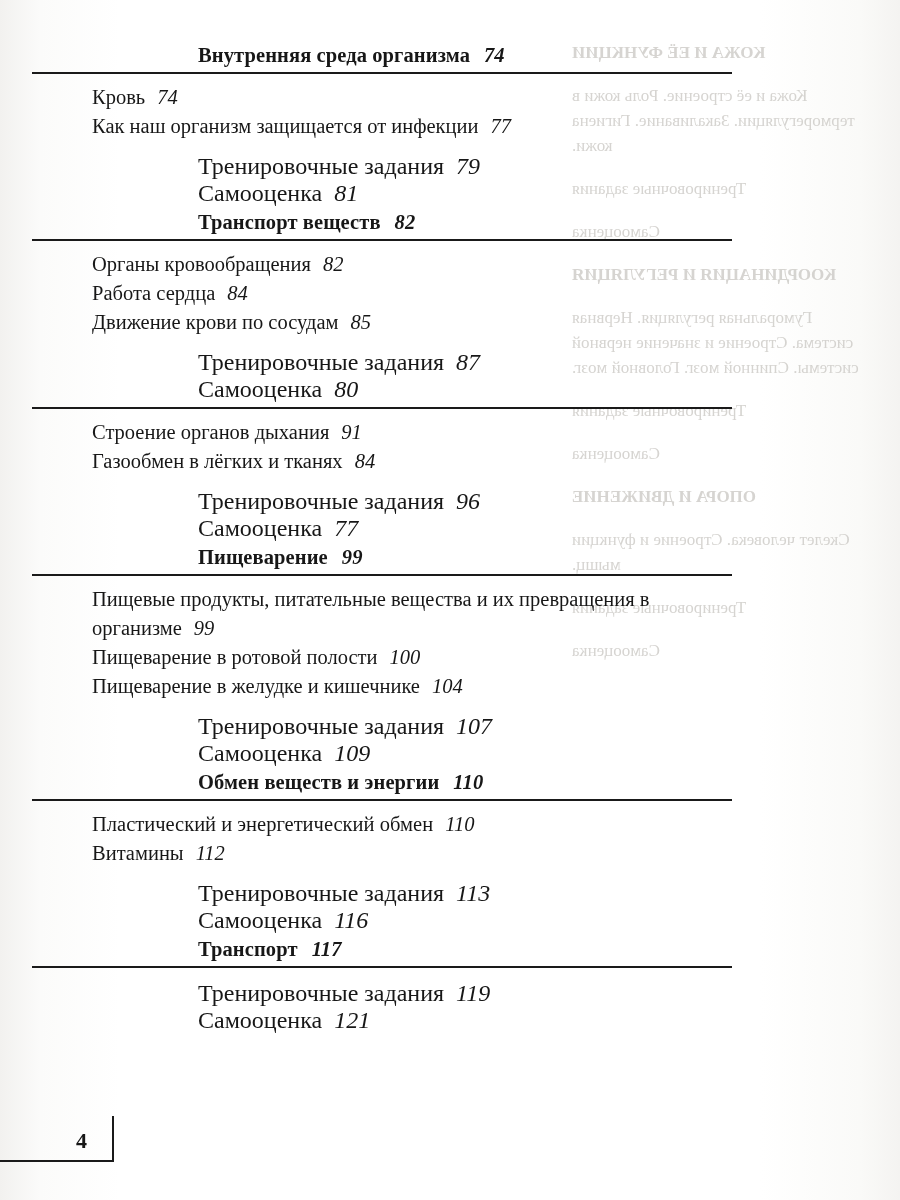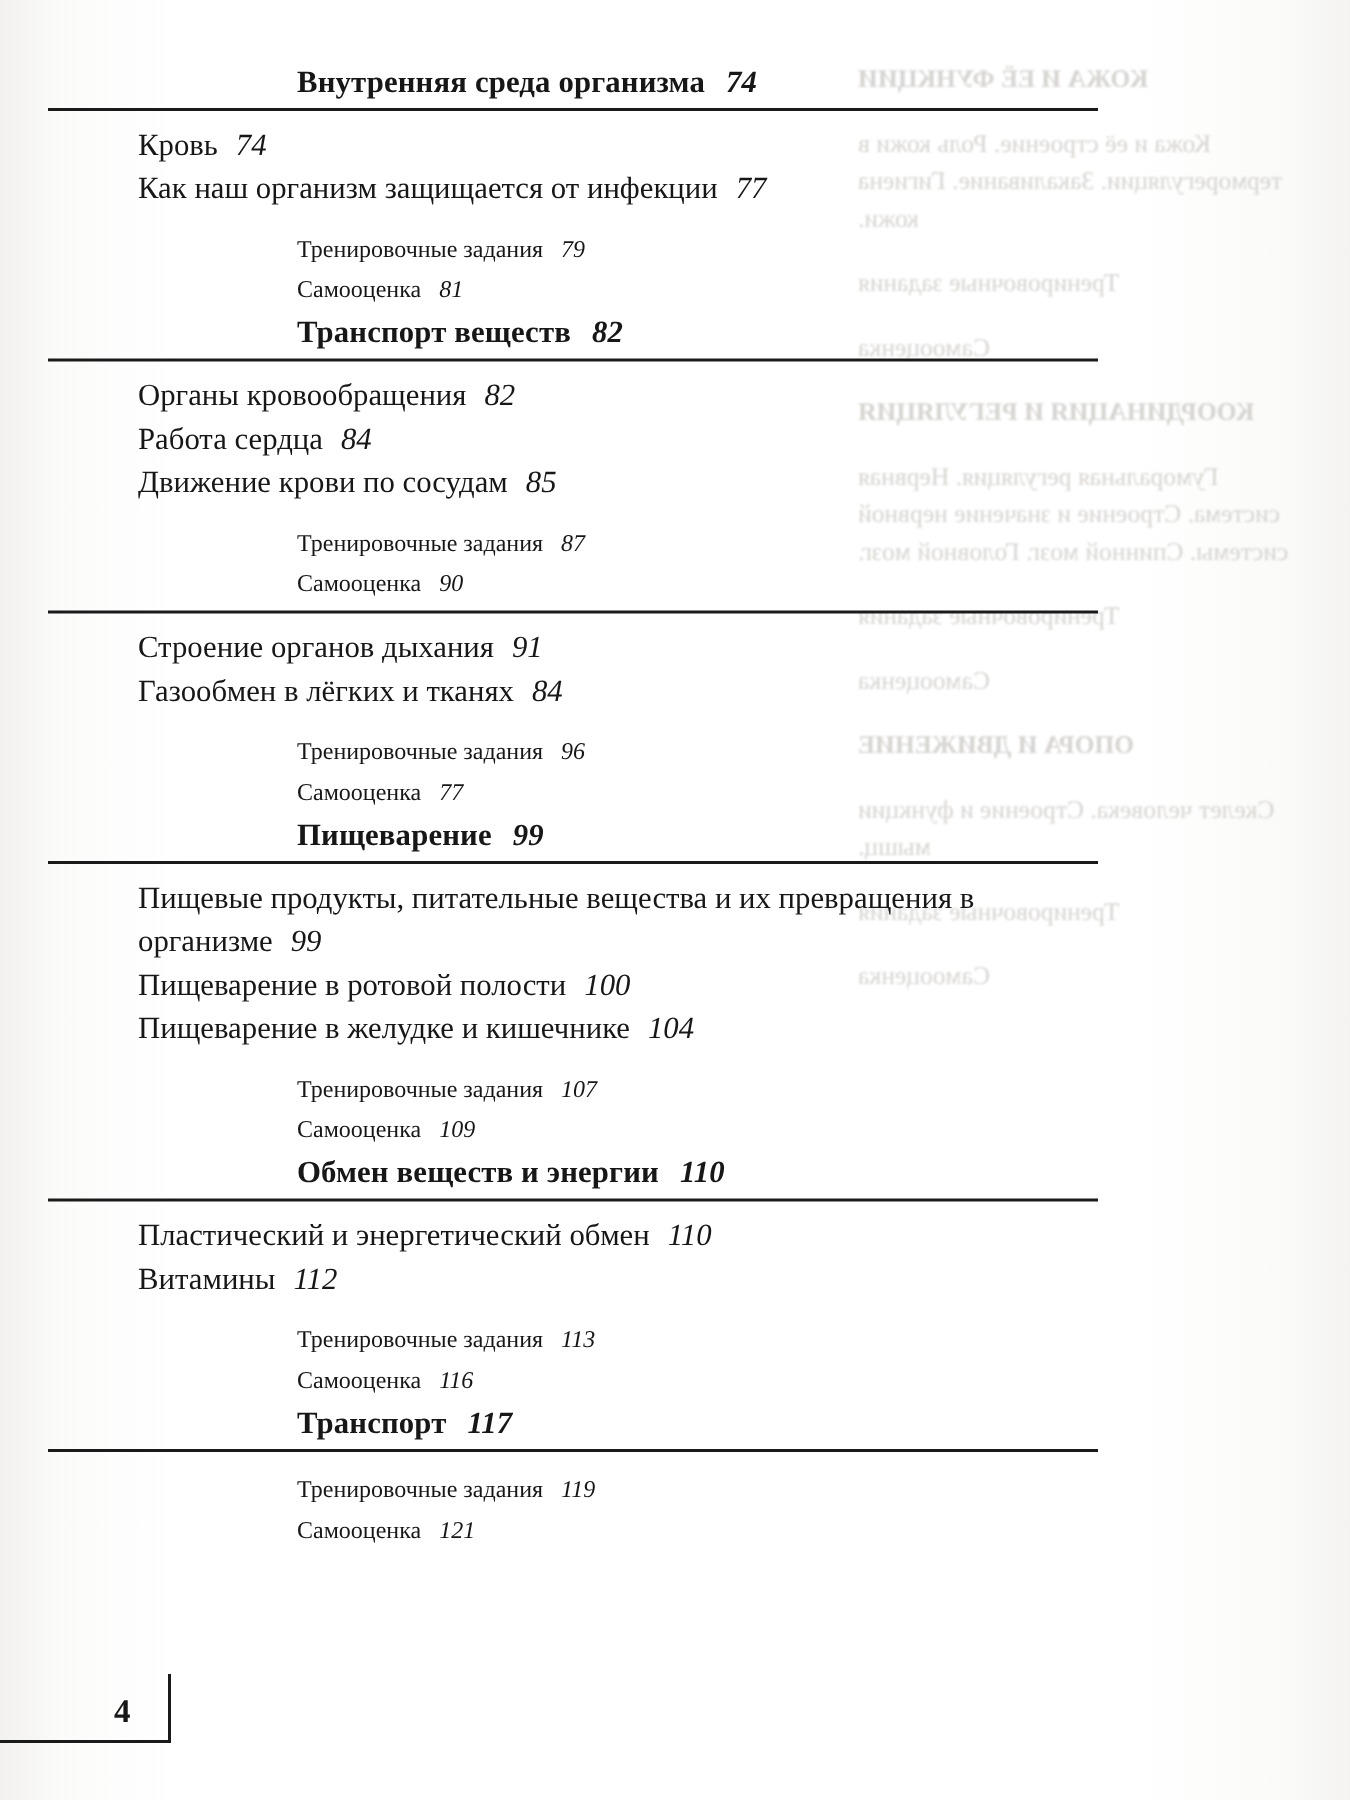"Тренировочные задания 79" .sub .entry { font-size: 16px -> 24px }
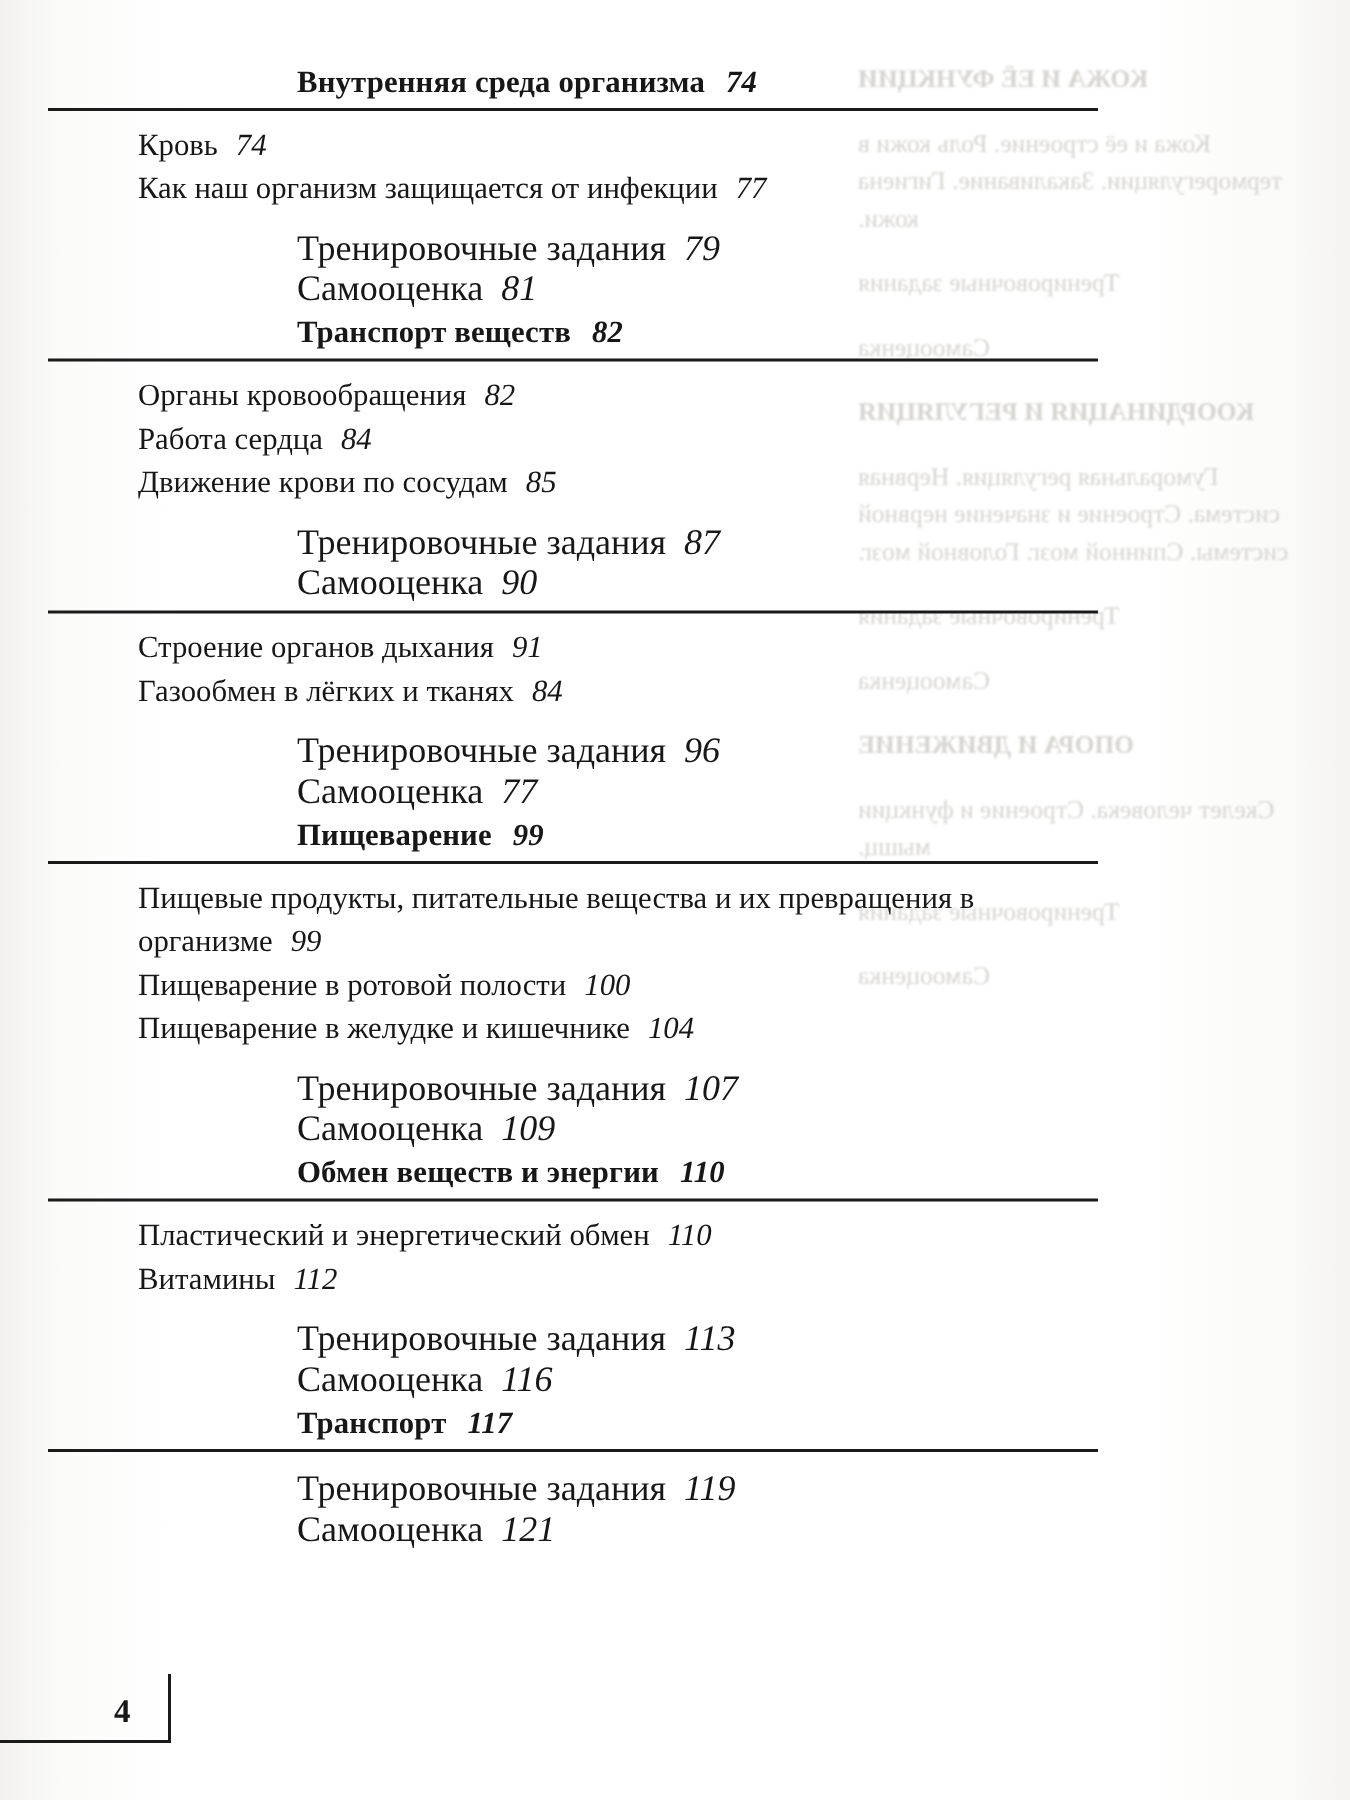"90" span.pg { text: 90 -> 80 }
